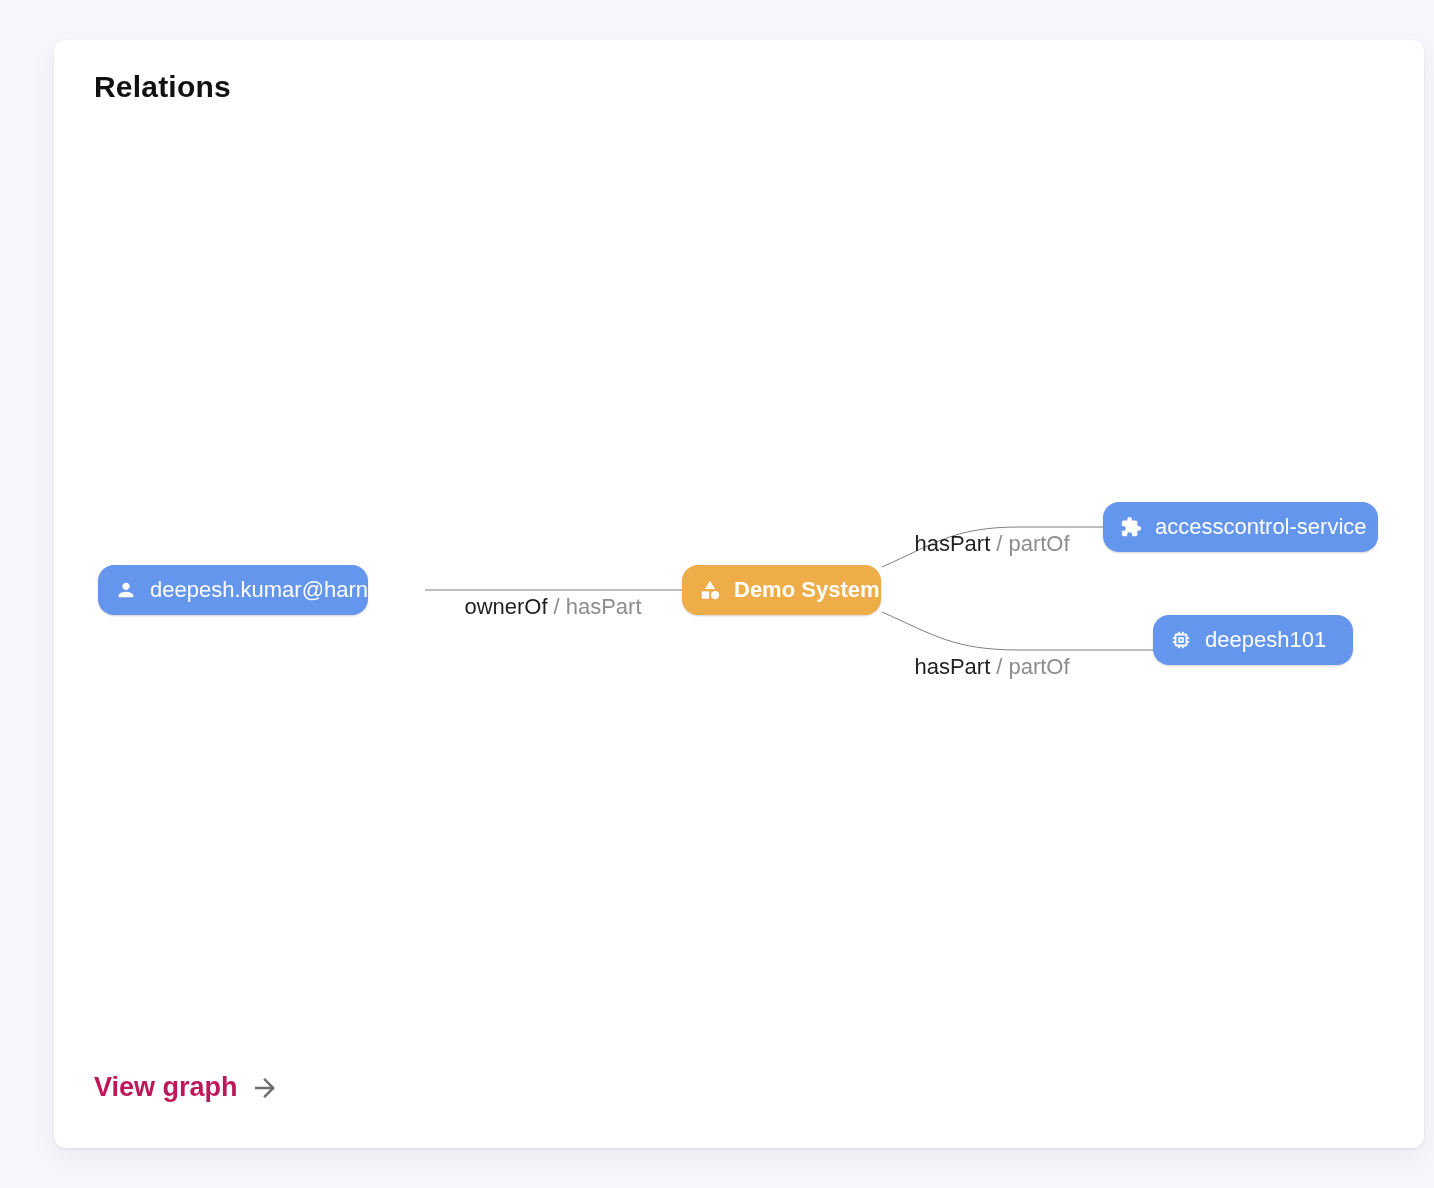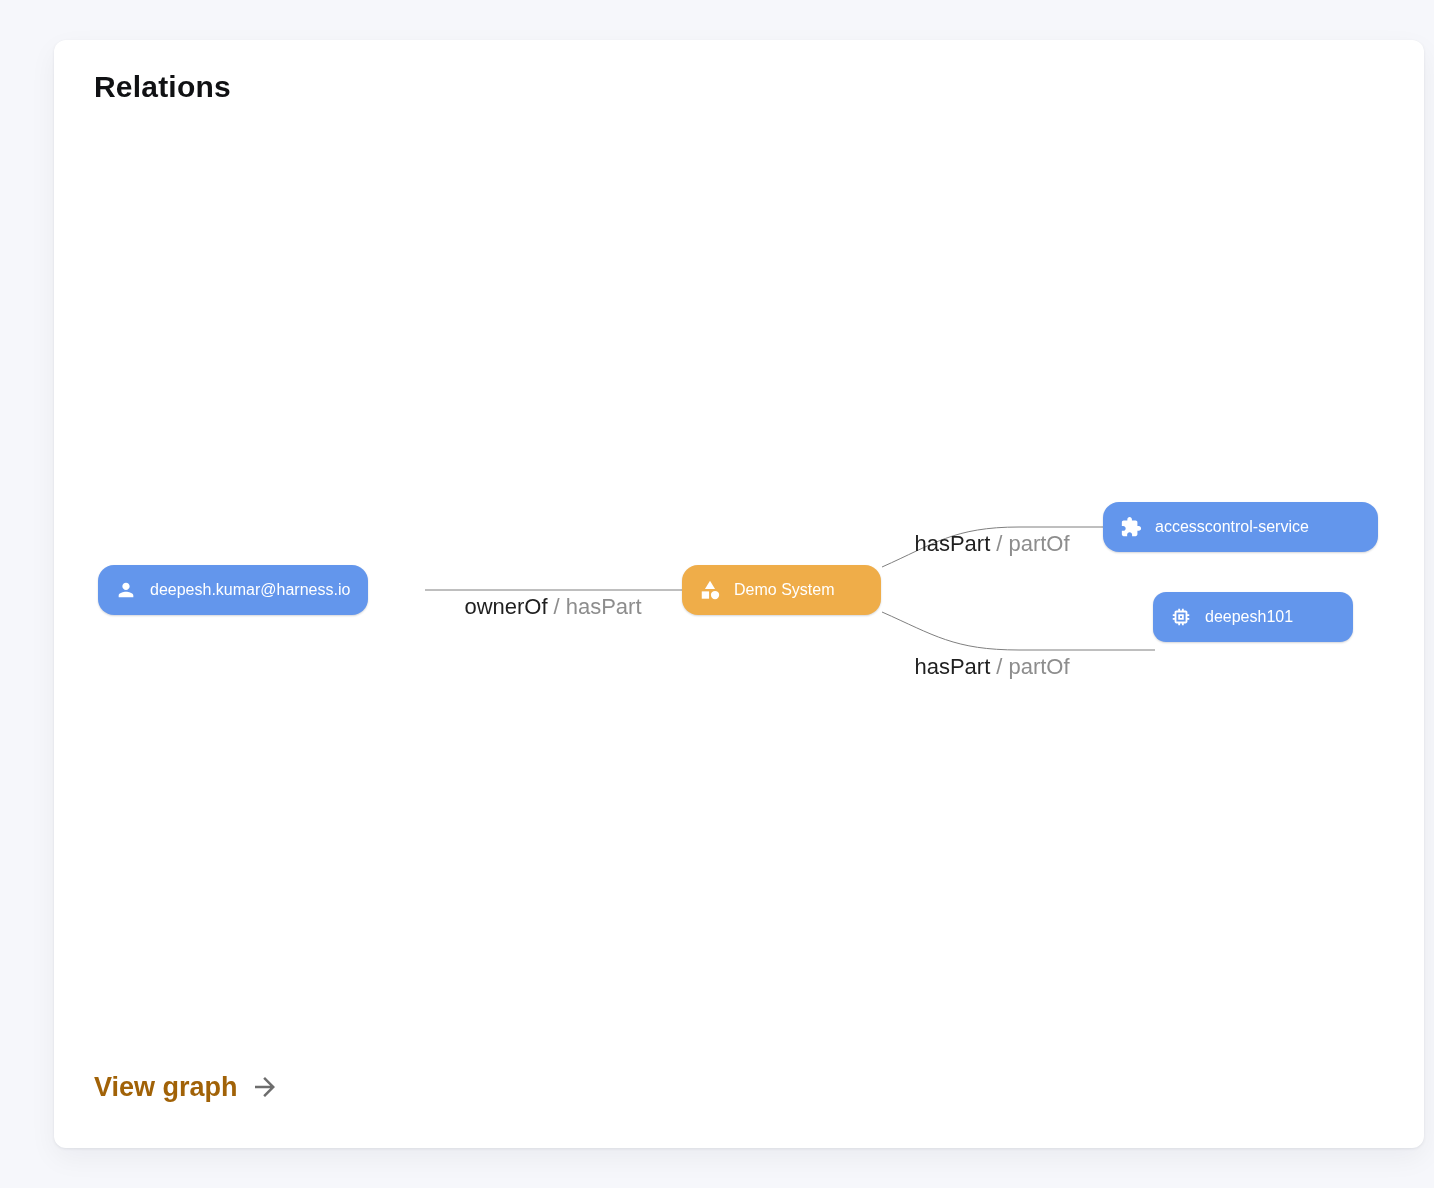"accesscontrol-service" .node { font-size: 16px -> 22px }
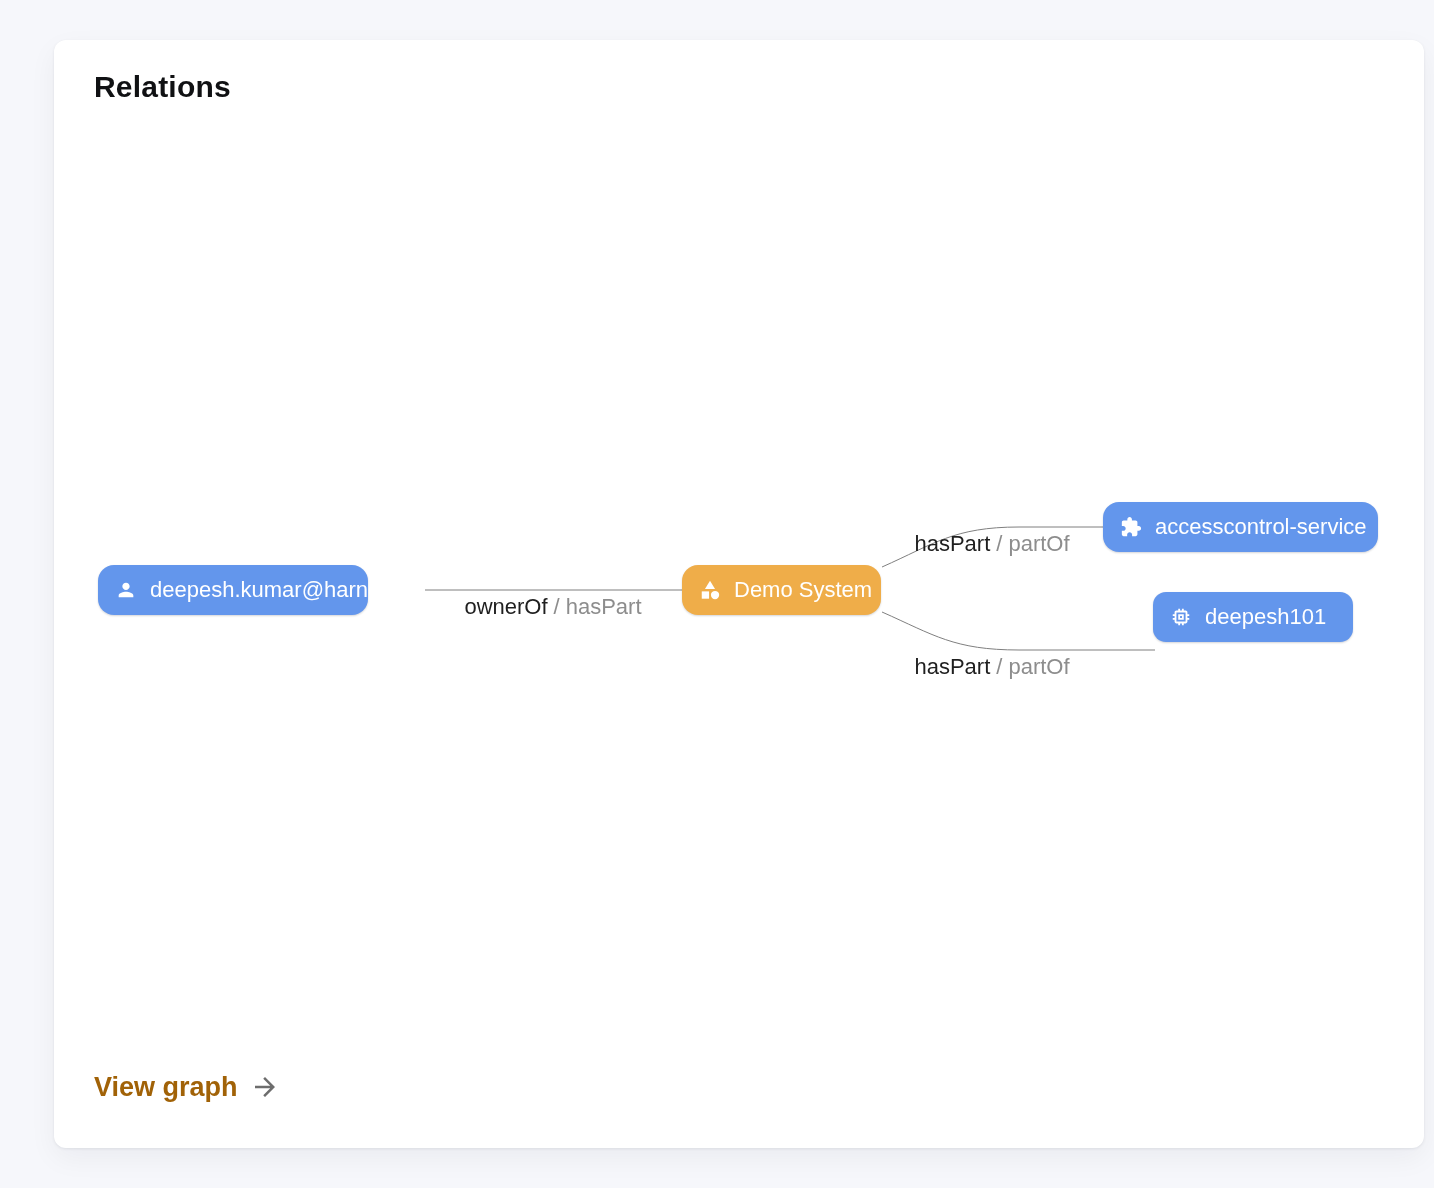"Demo System" .node-orange .nlabel { font-weight: 400 -> 700 }
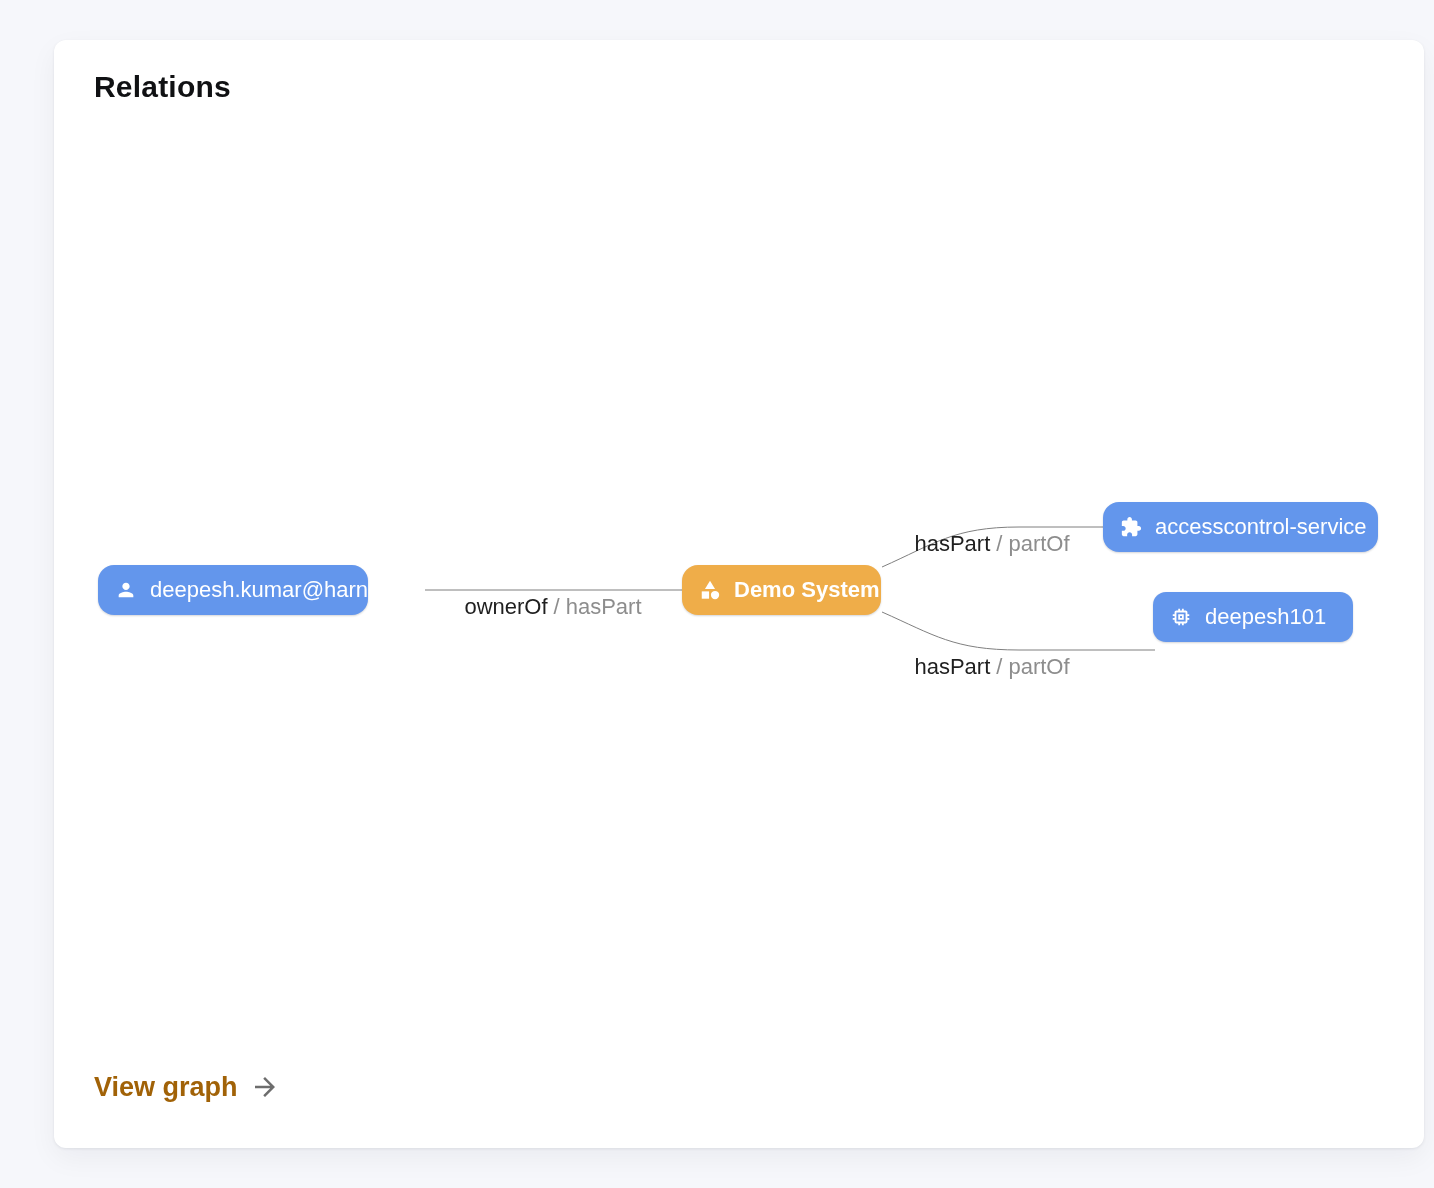"deepesh101" .node-res { border-radius: 13px -> none; top: 552px -> 575px }
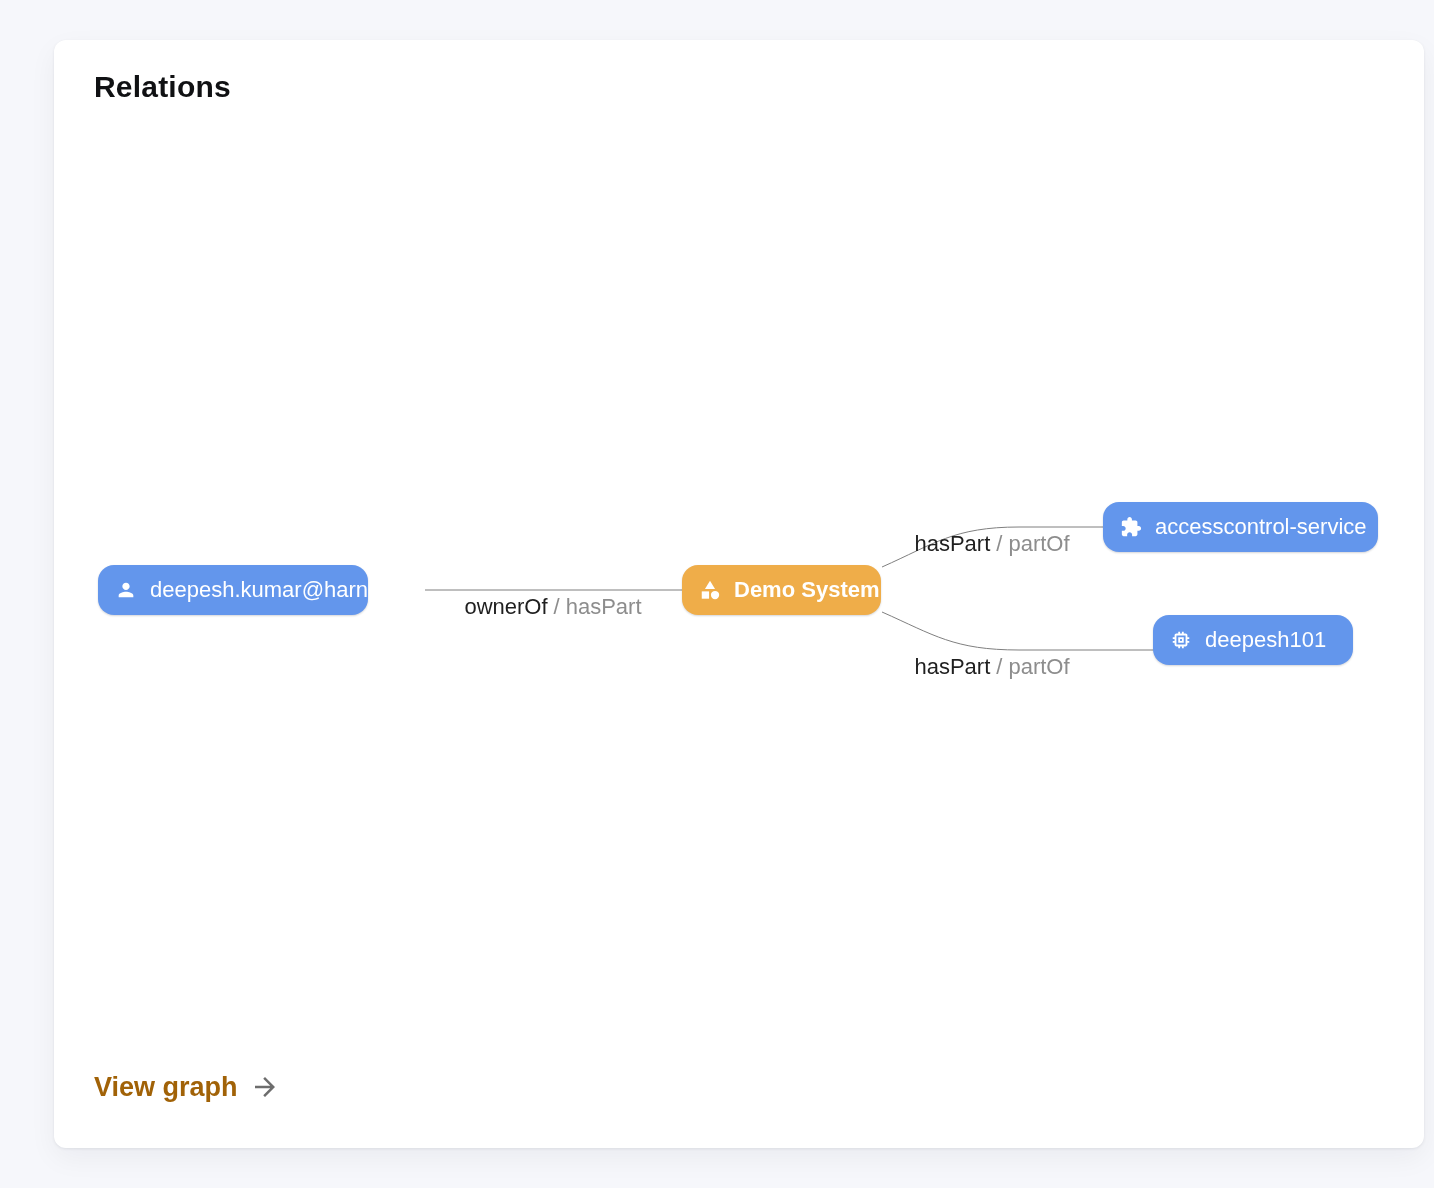"View graph" .footer-link { align-items: none -> center; color: #a16207 -> #be185d }
